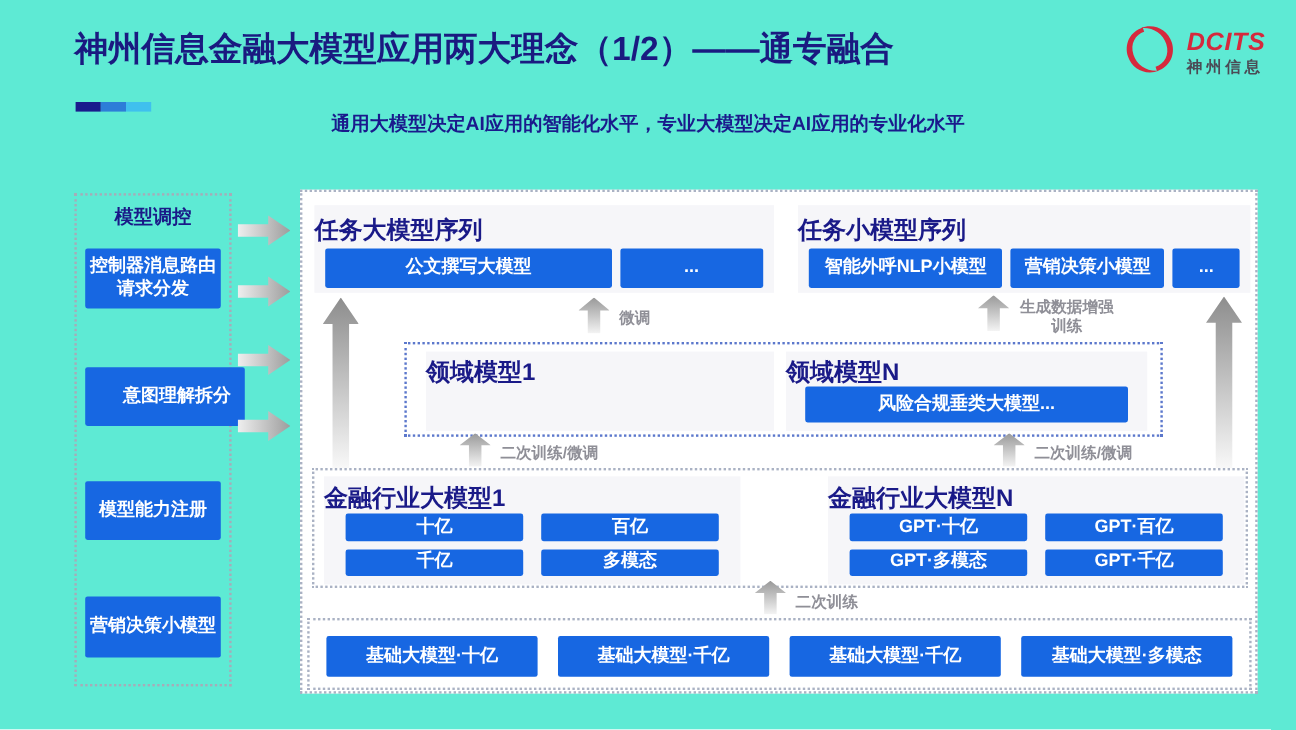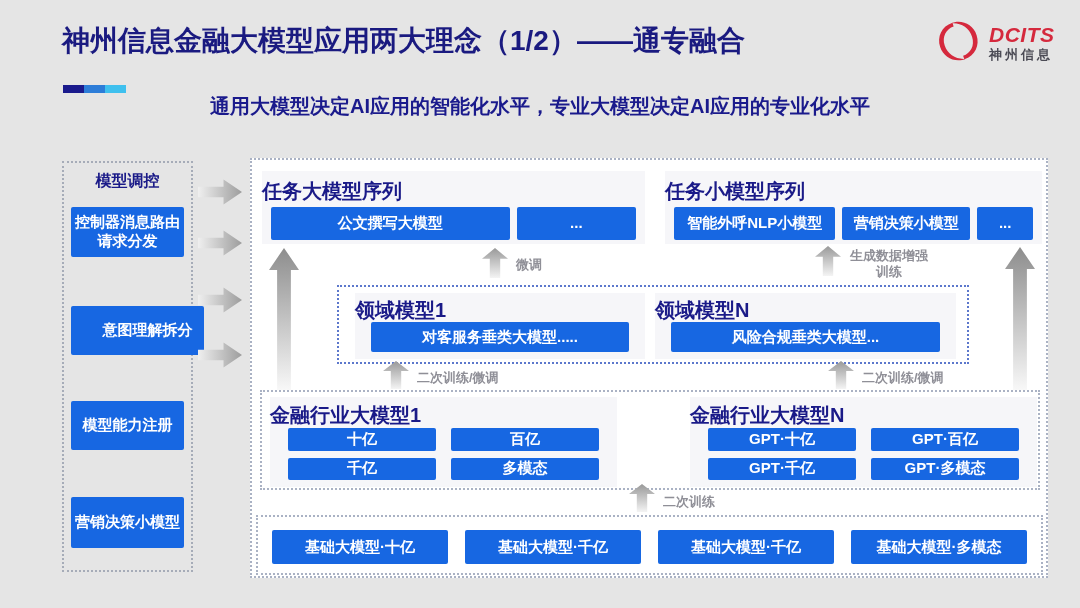"神州信息金融大模型应用两大理念（1/2）——通专融合" .slide { background: #e5e5e5 -> #5eead4 }
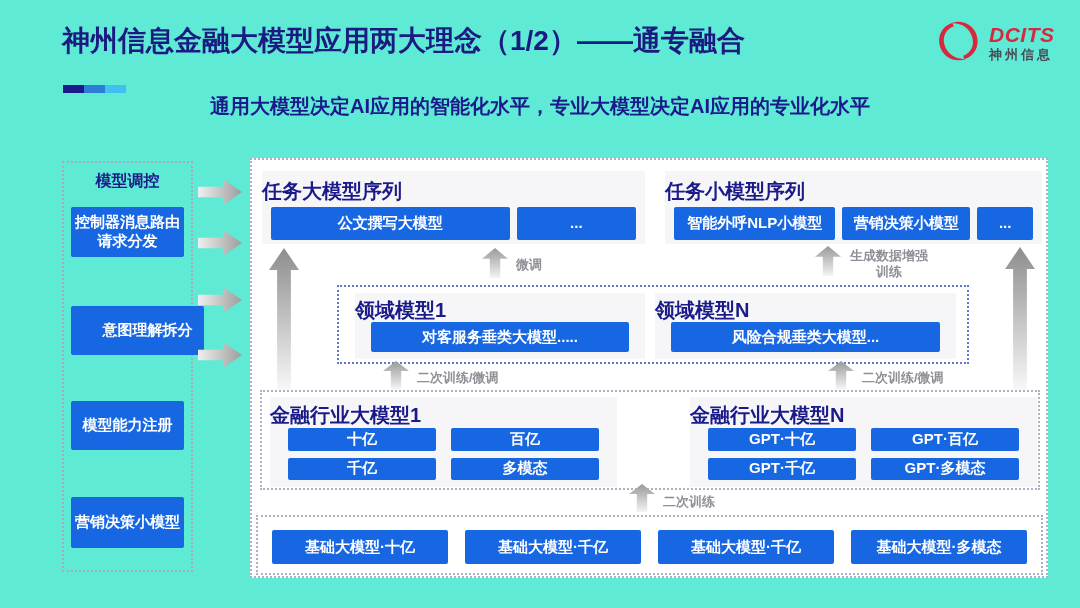"通用大模型决定AI应用的智能化水平，专业大模型决定AI应用的专业化水平" .subtitle { font-size: 20px -> 16px }
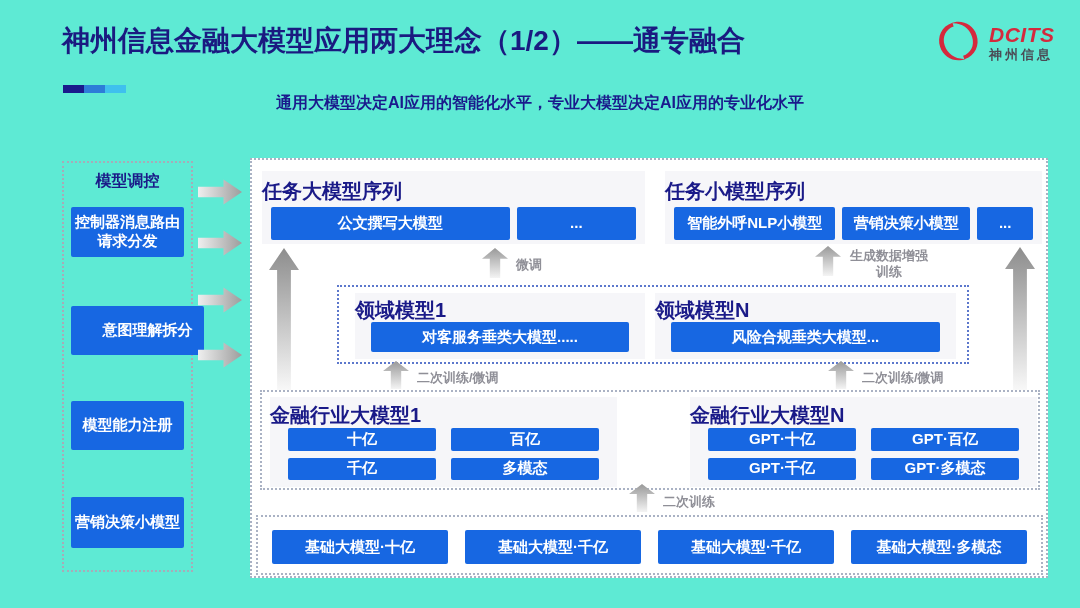"对客服务垂类大模型....." div.chip { html: <div>对客服务垂类大模型.....</div> -> none }
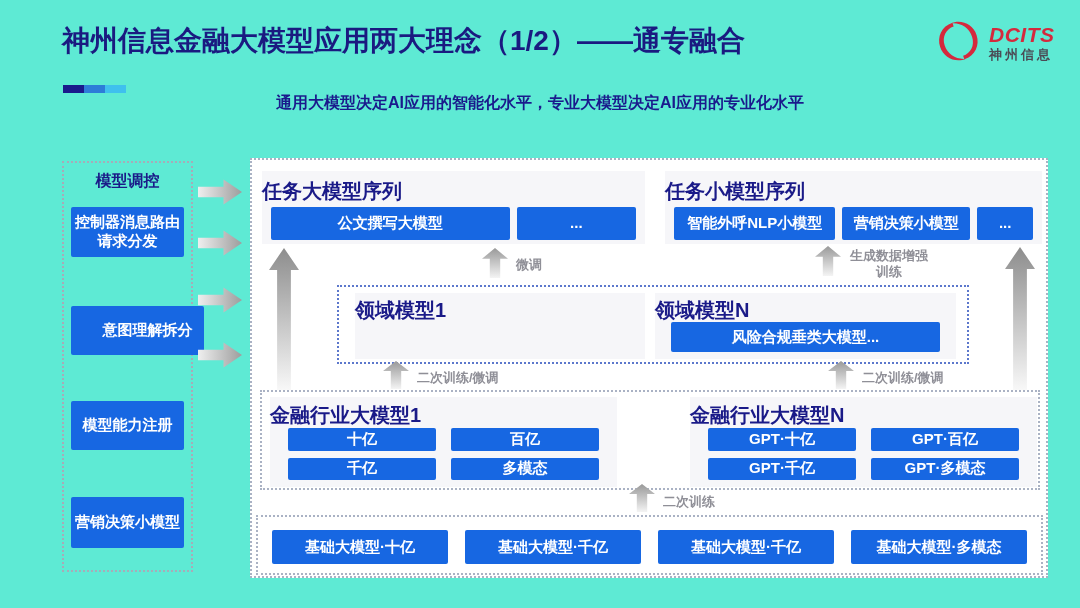"GPT·千亿" div.chip { order: before "GPT·多模态" -> after "GPT·多模态" }
